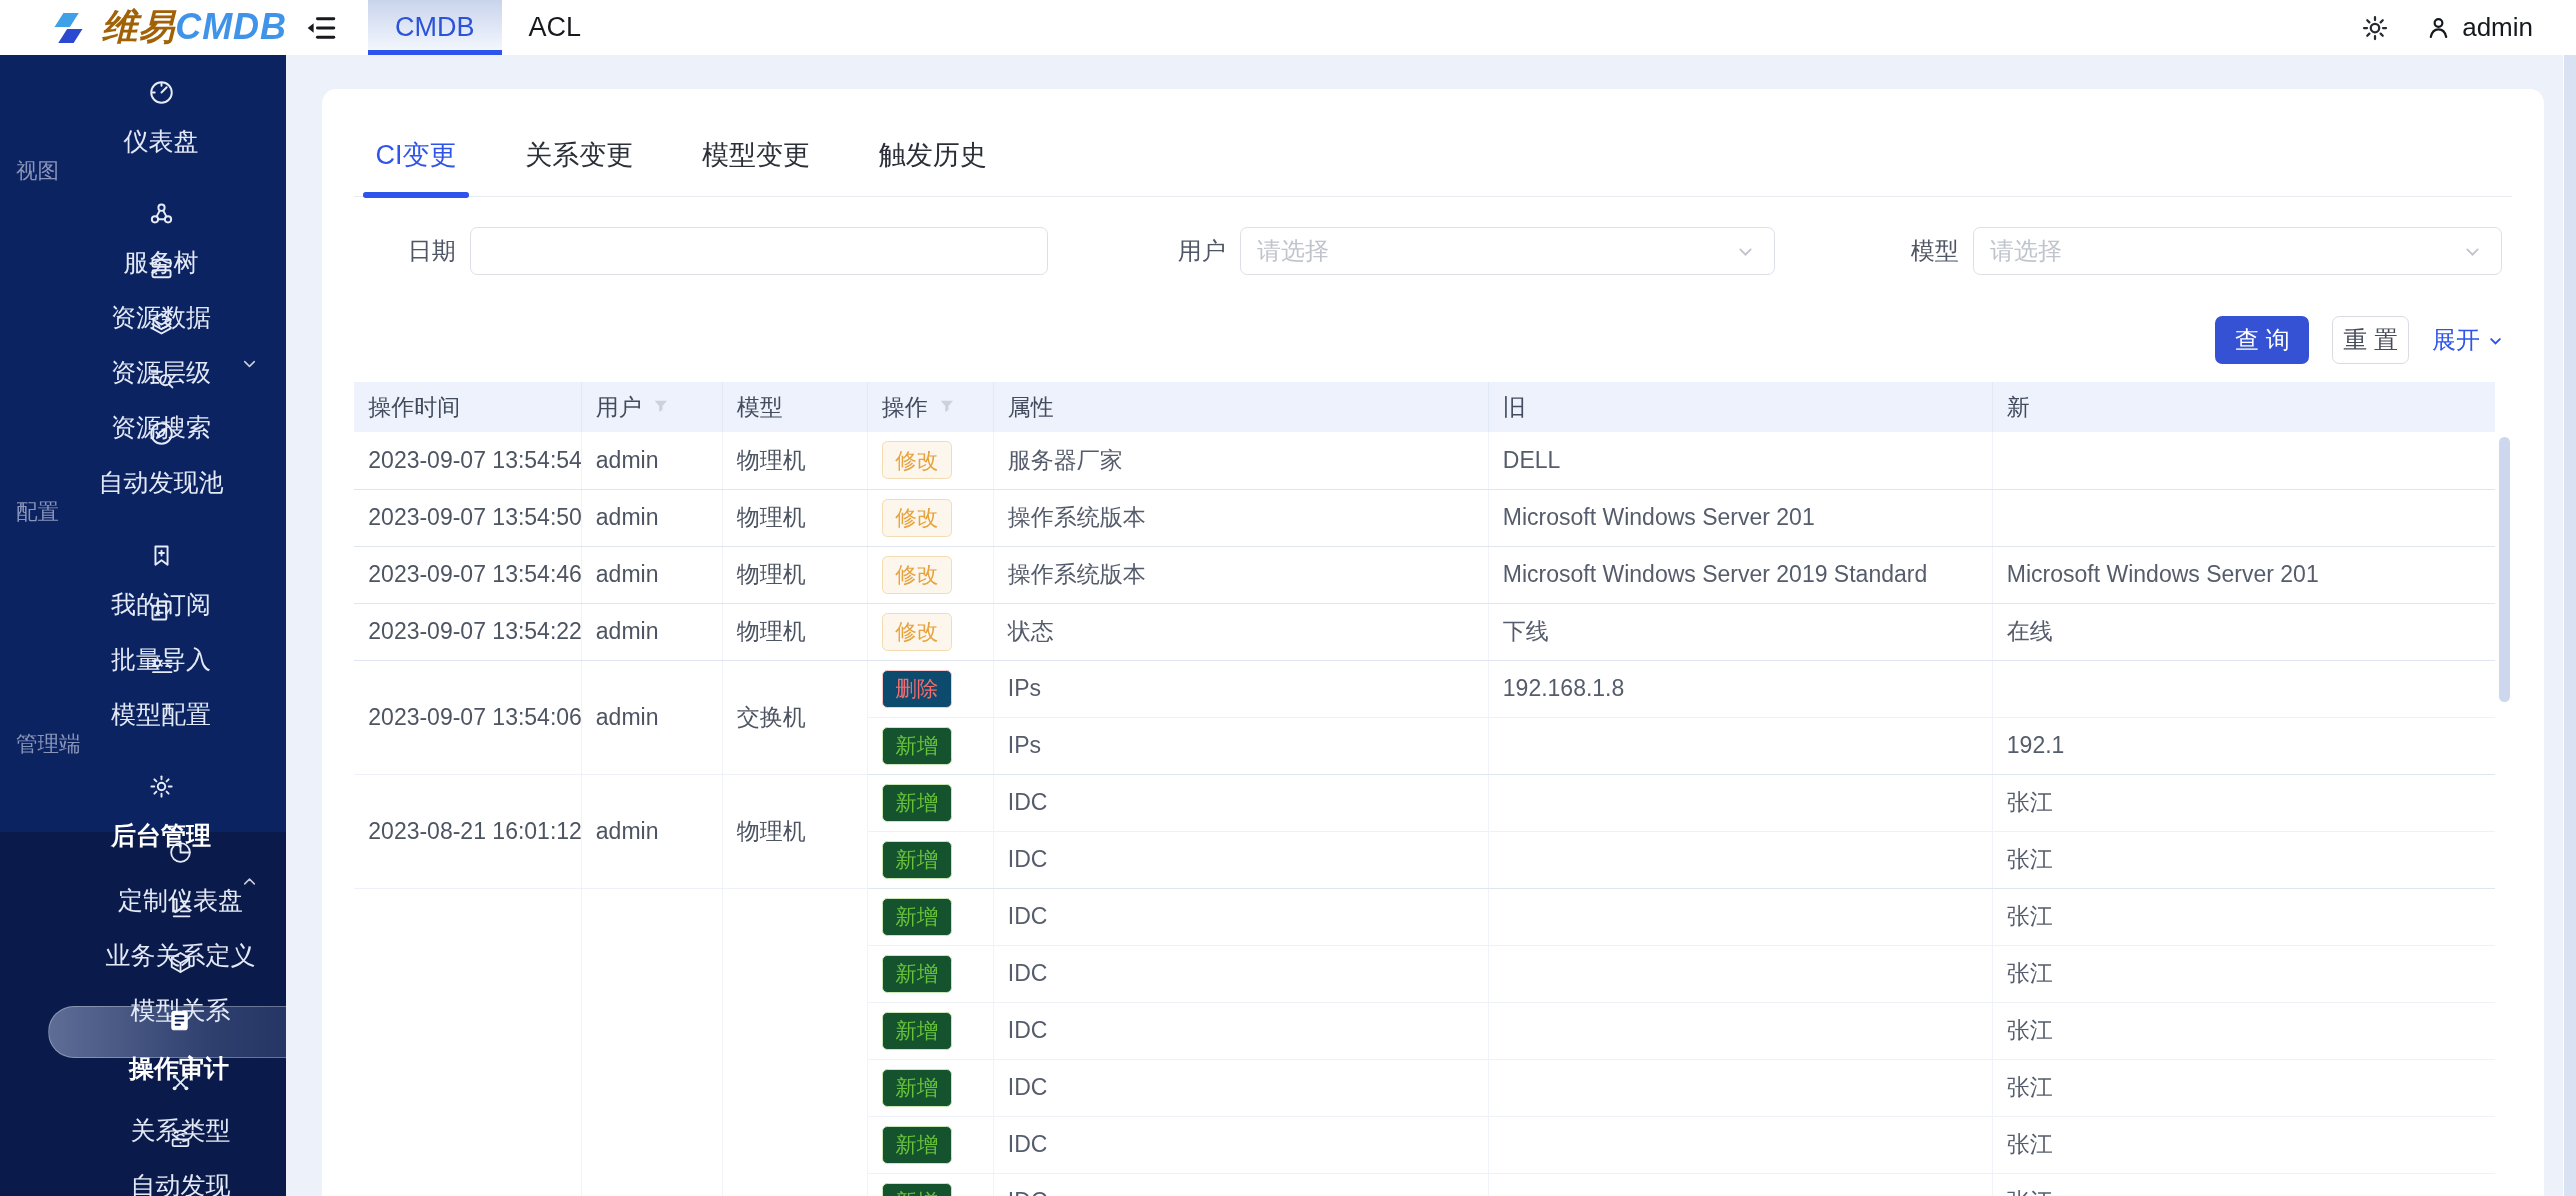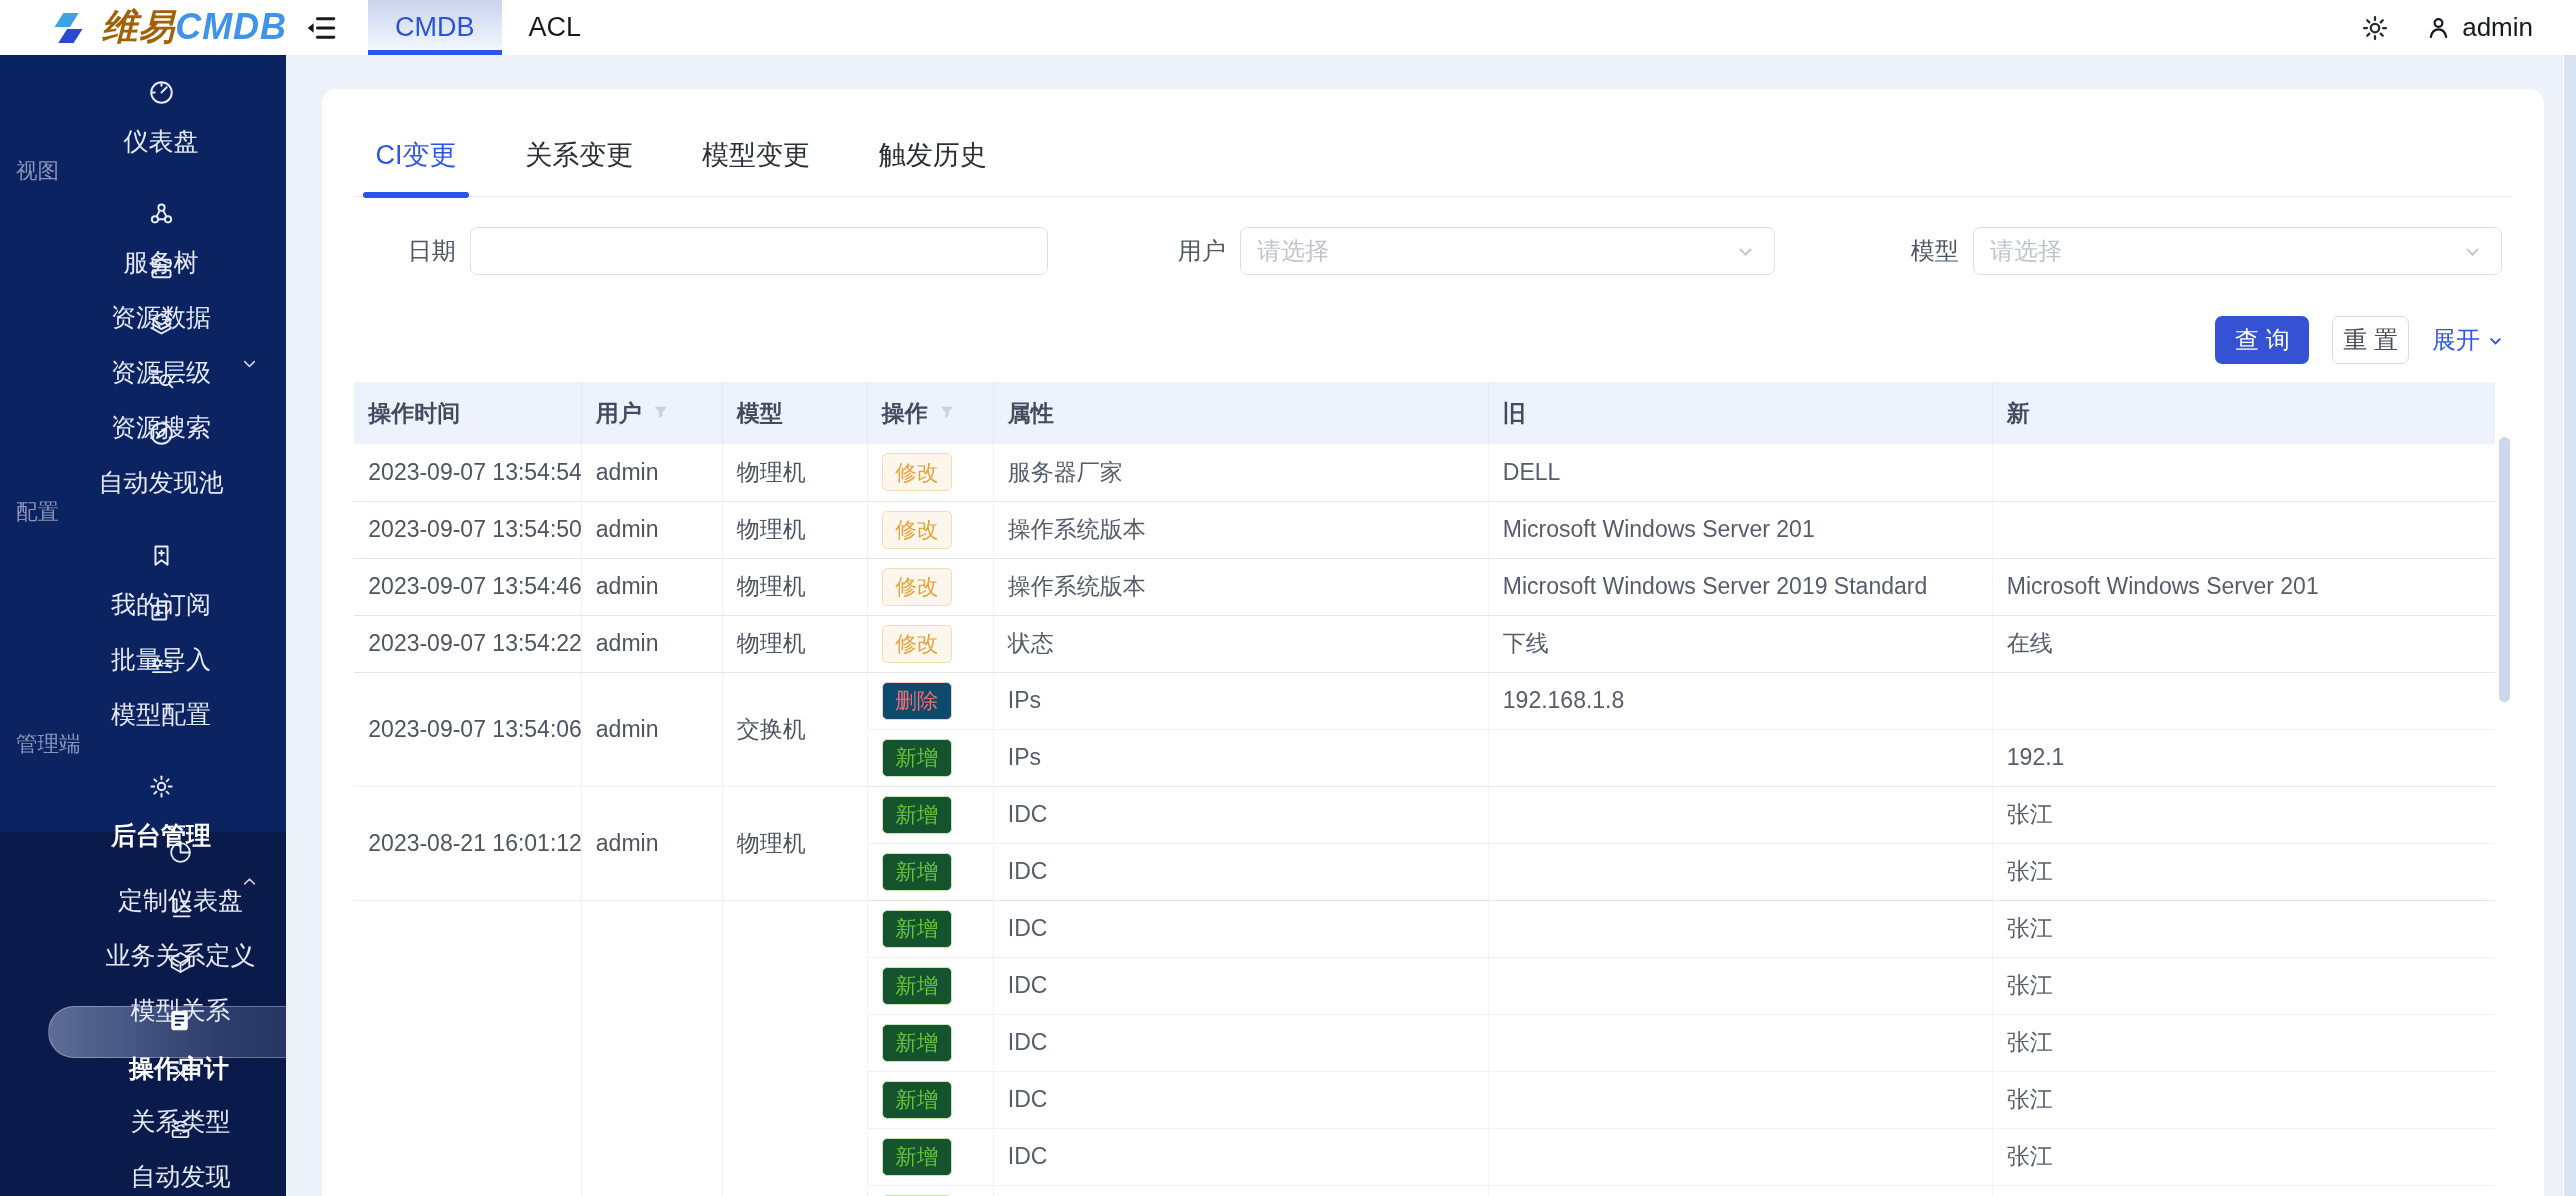"操作时间" th { font-weight: bold -> normal; height: 62px -> 50px }
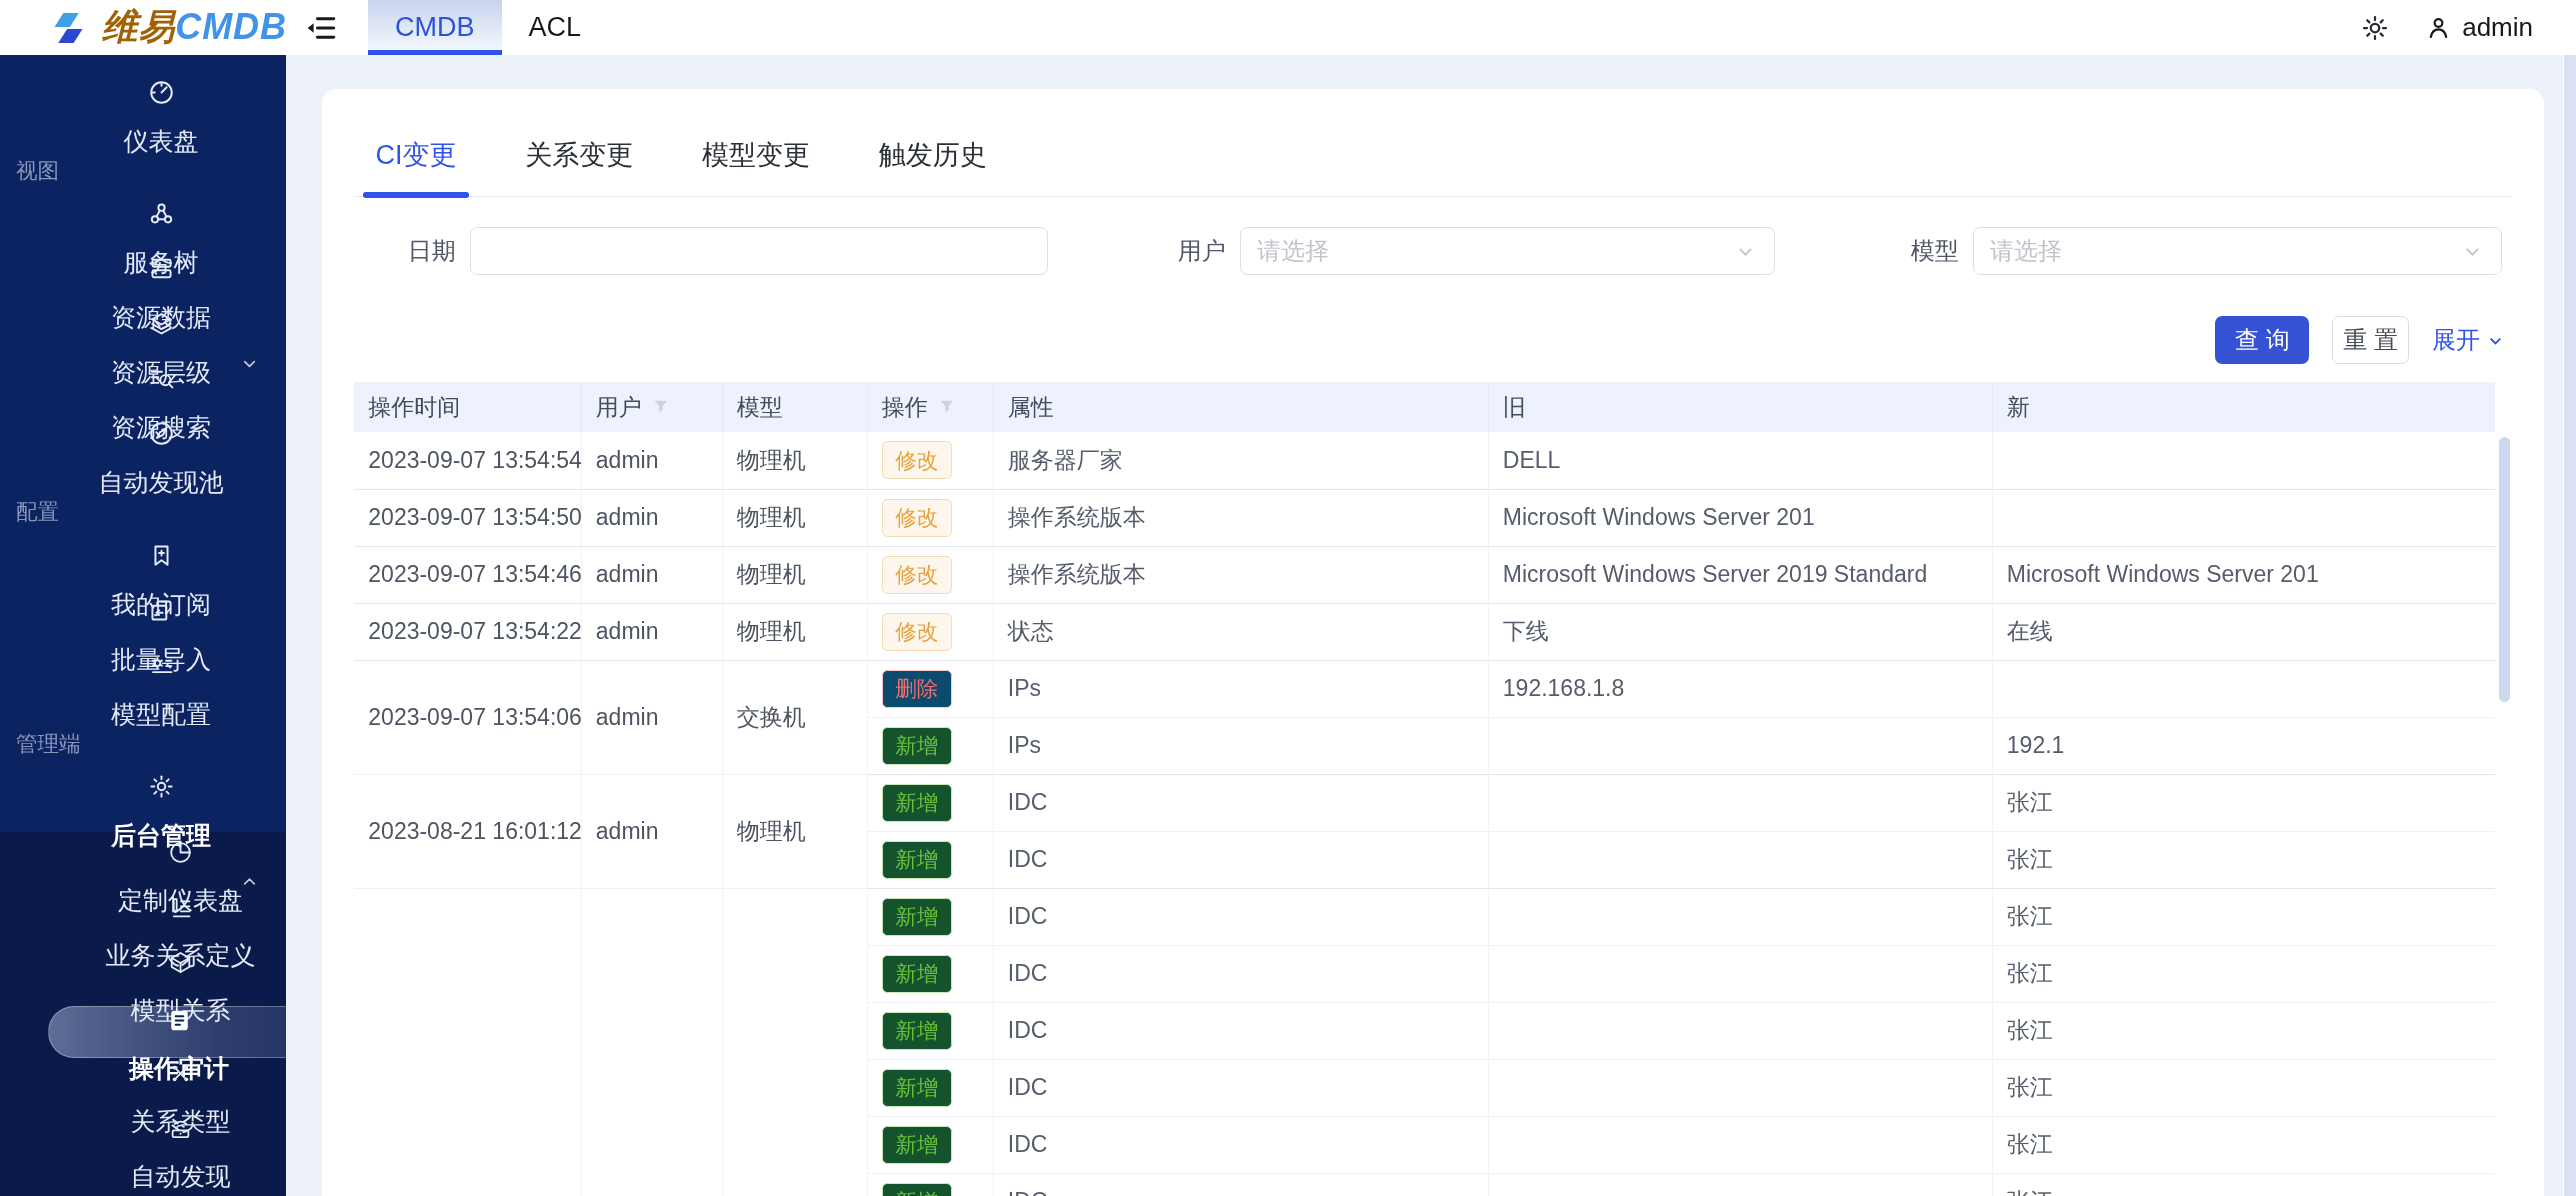"操作审计" .submenu .side-item.active { margin-bottom: 2px -> 11px }
